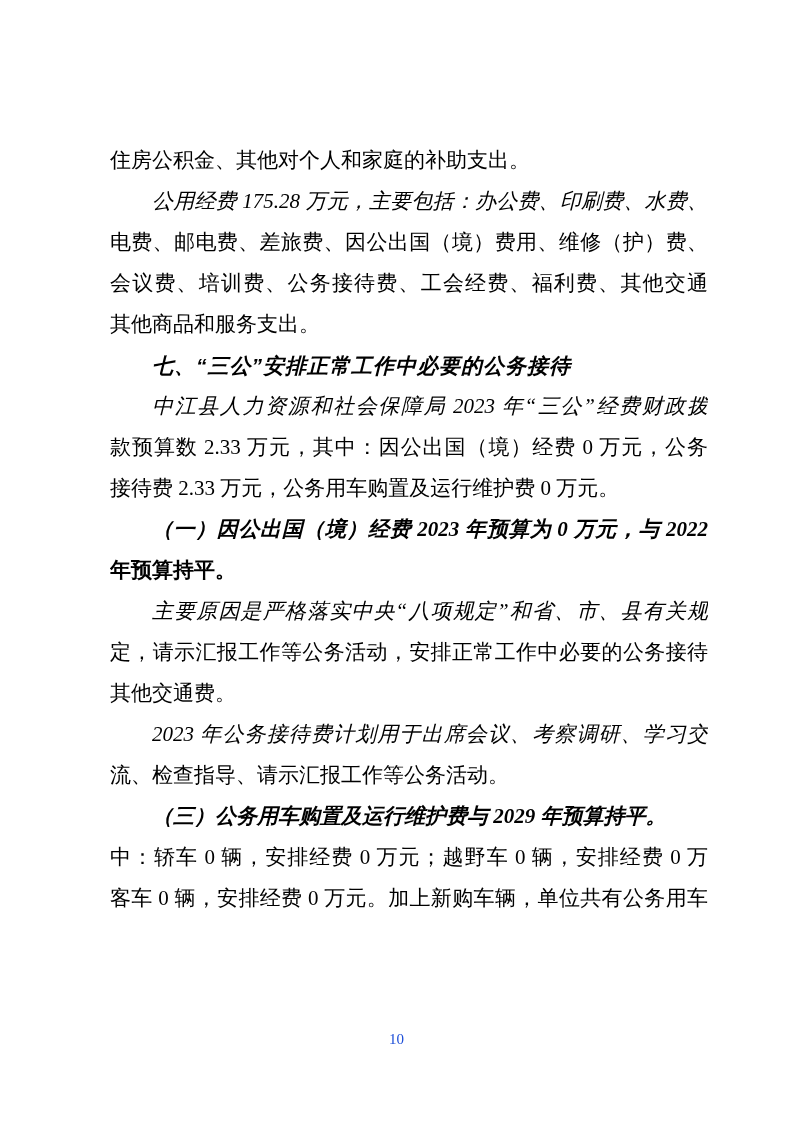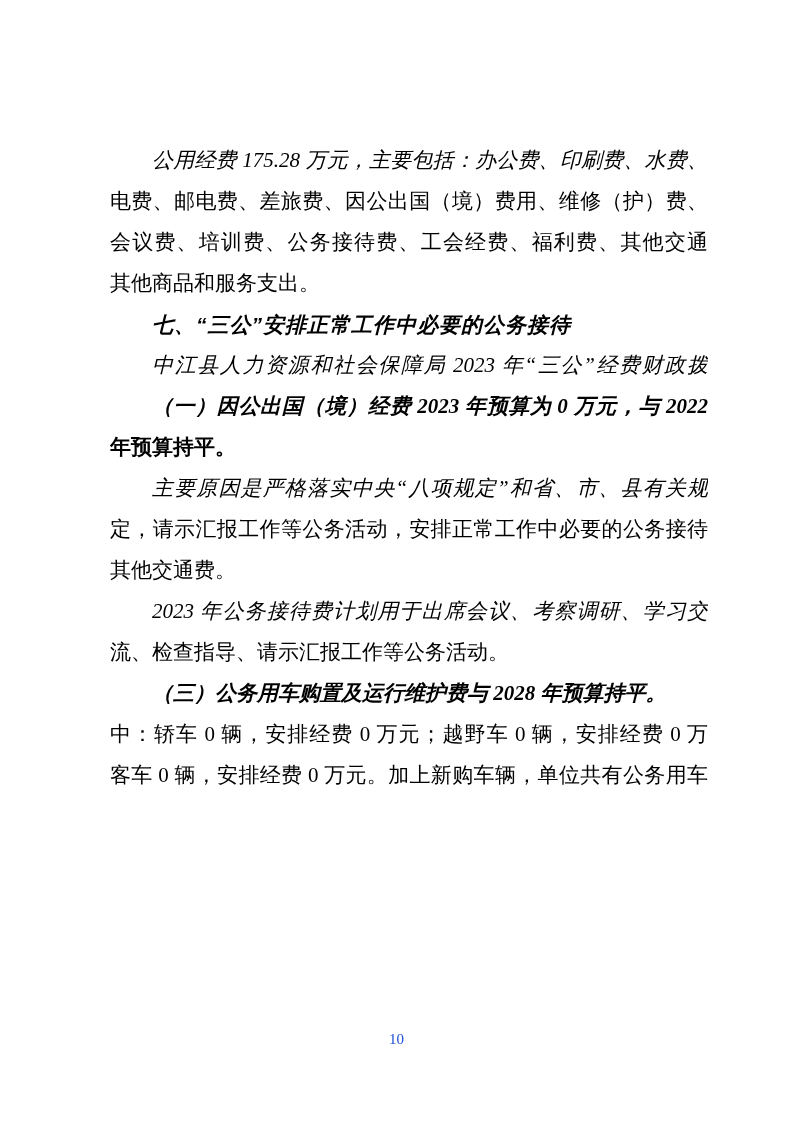"住房公积金、其他对个人和家庭的补助支出。" div.line { html: none -> <div>住房公积金、其他对个人和家庭的补助支出。</div> }
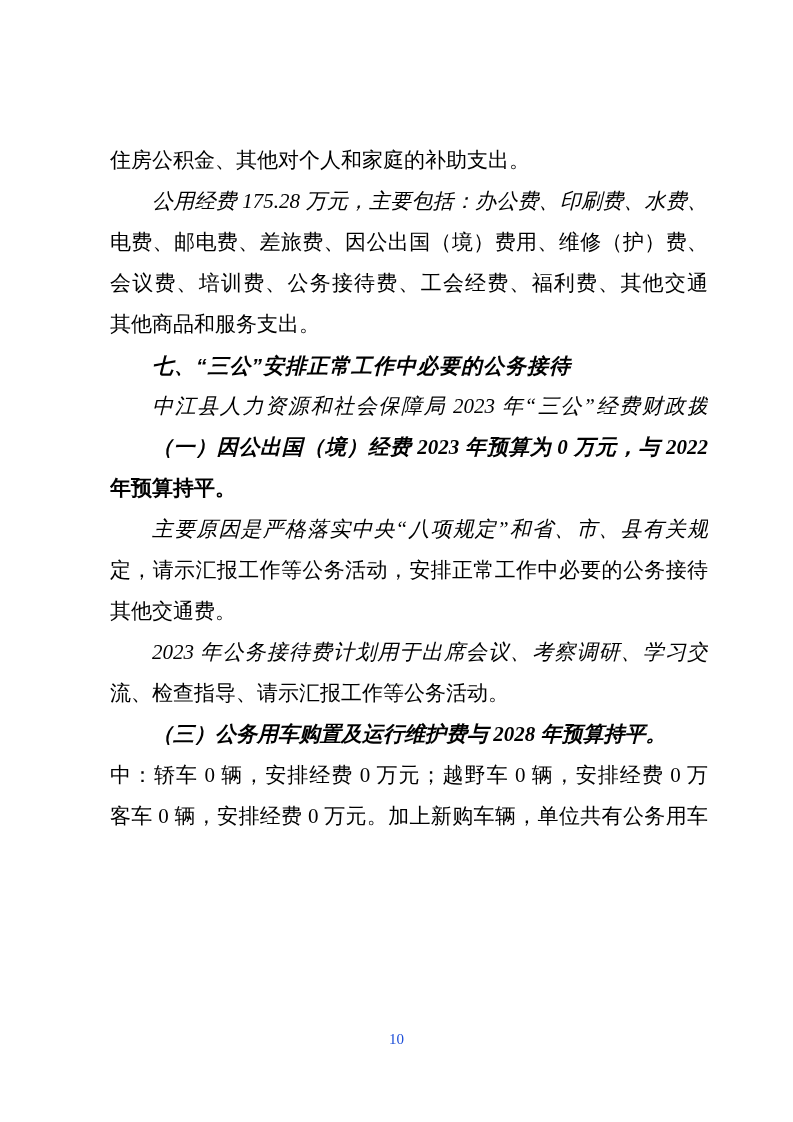"款预算数 2.33 万元，其中：因公出国（境）经费 0 万元，公务" div.line { html: none -> <div>款预算数 2.33 万元，其中：因公出国（境）经费 0 万元，公务</div> }
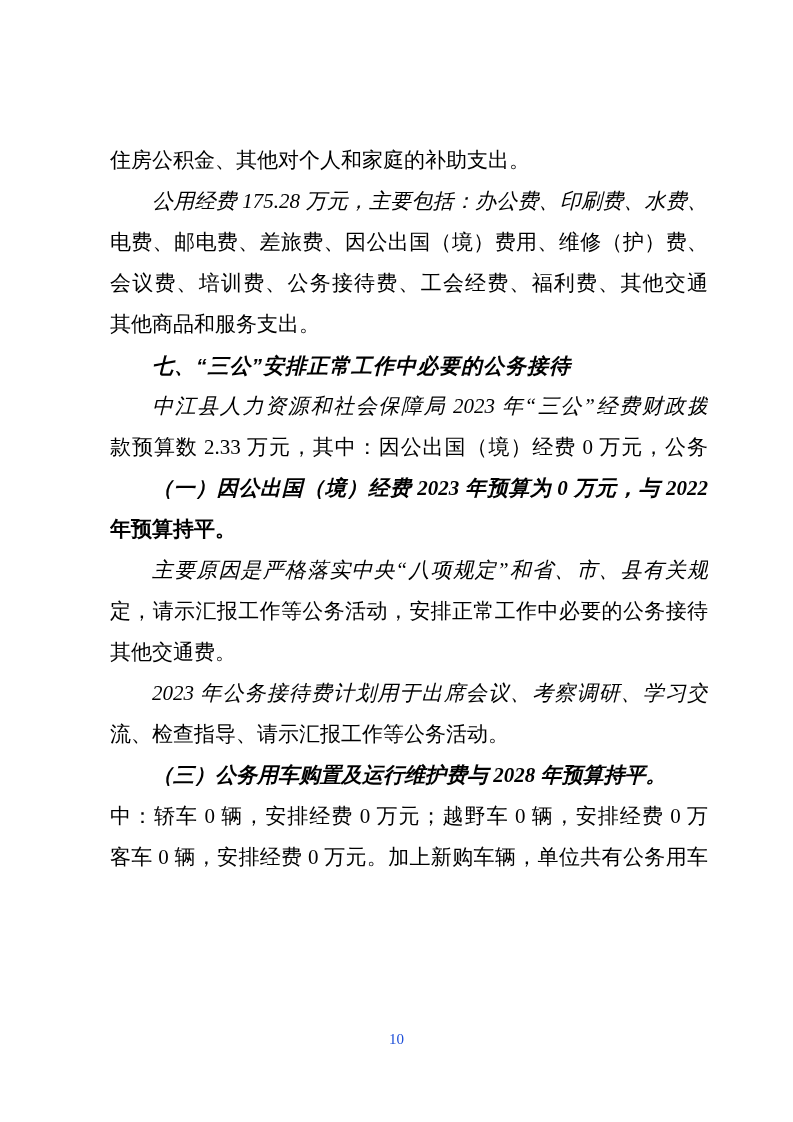"接待费 2.33 万元，公务用车购置及运行维护费 0 万元。" div.line { html: none -> <div>接待费 2.33 万元，公务用车购置及运行维护费 0 万元。</div> }
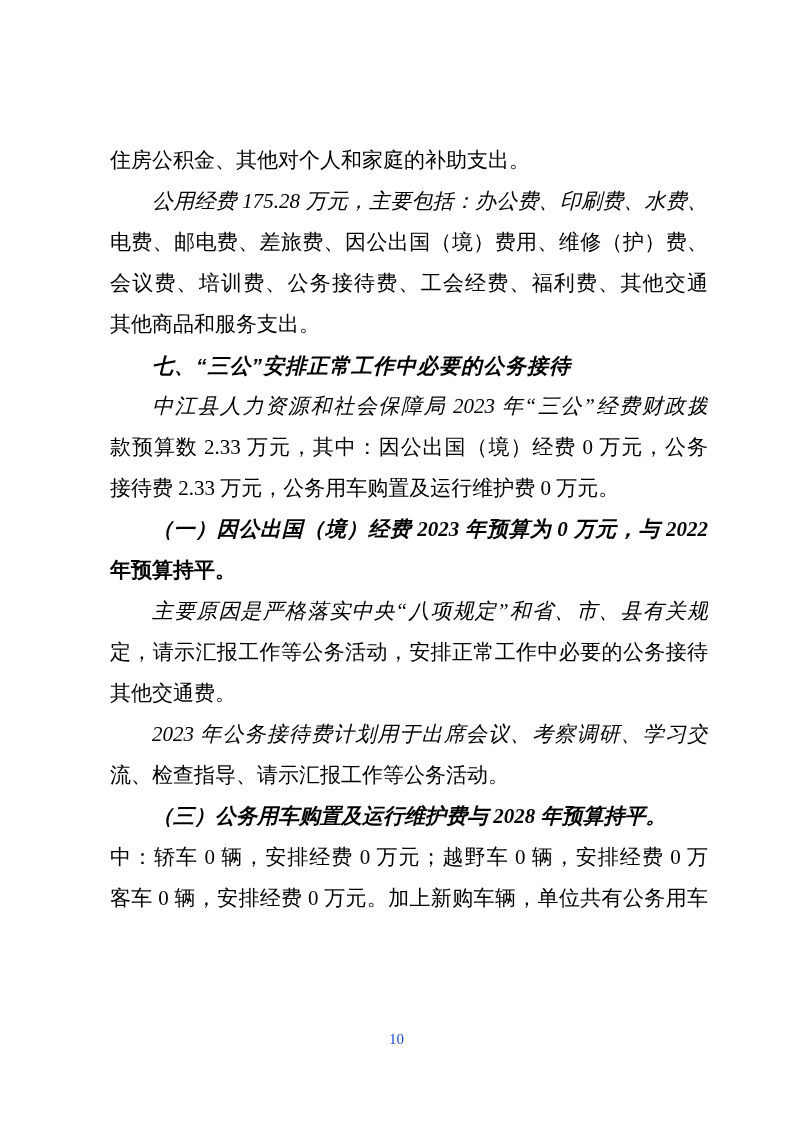"（三）公务用车购置及运行维护费与 2028 年预算持平。" div.line { text: 2028 -> 2029 }
